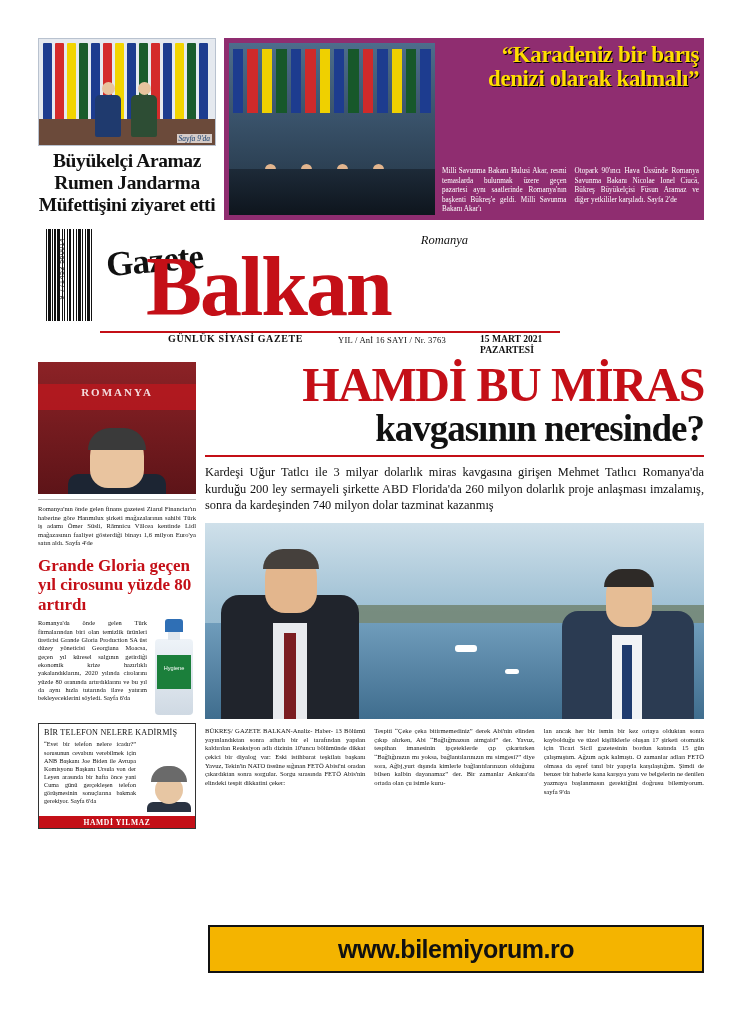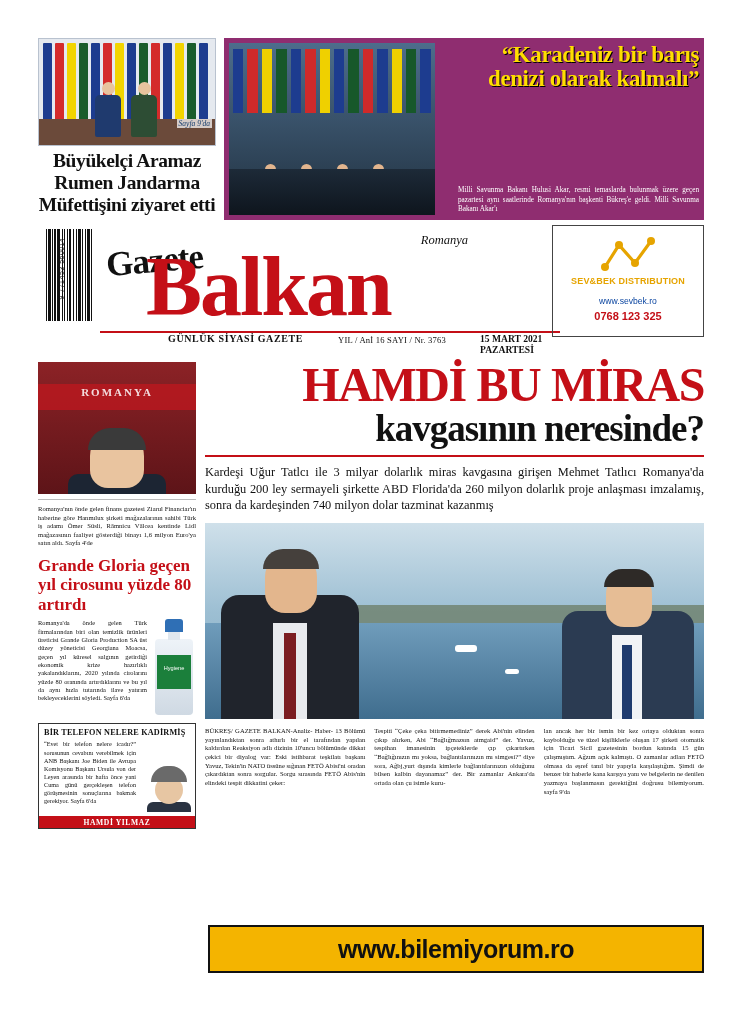"“Karadeniz bir barış denizi olarak" .tr-inner { gap: 16px -> none }
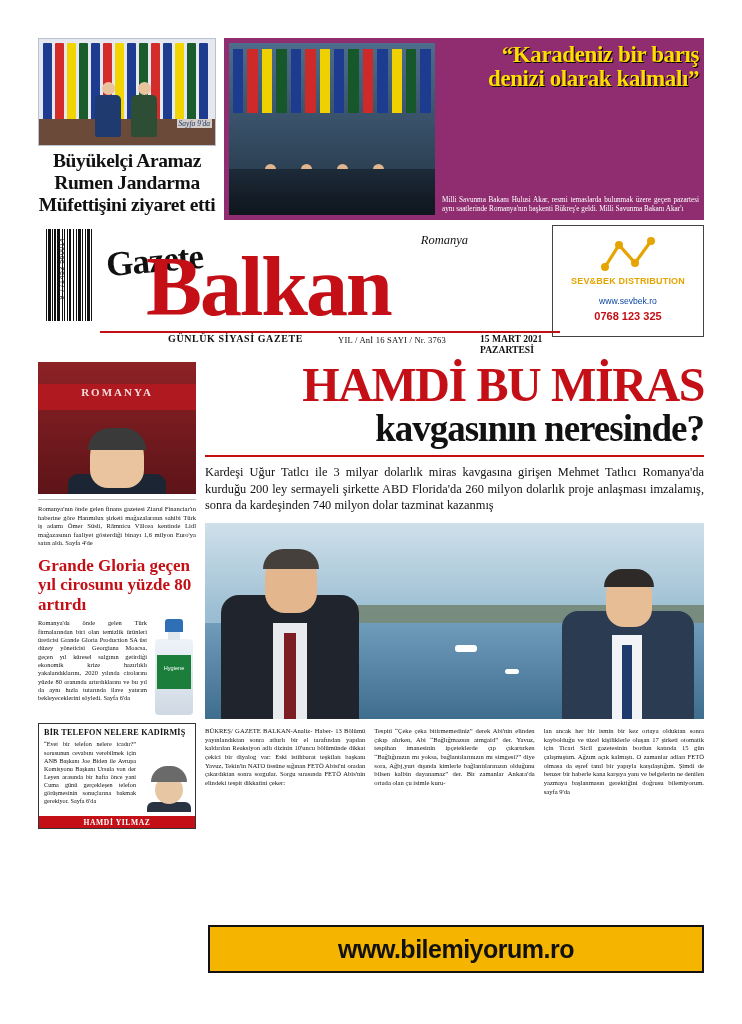"Sayfa 9'da" .tl-cap { bottom: 17px -> 2px }
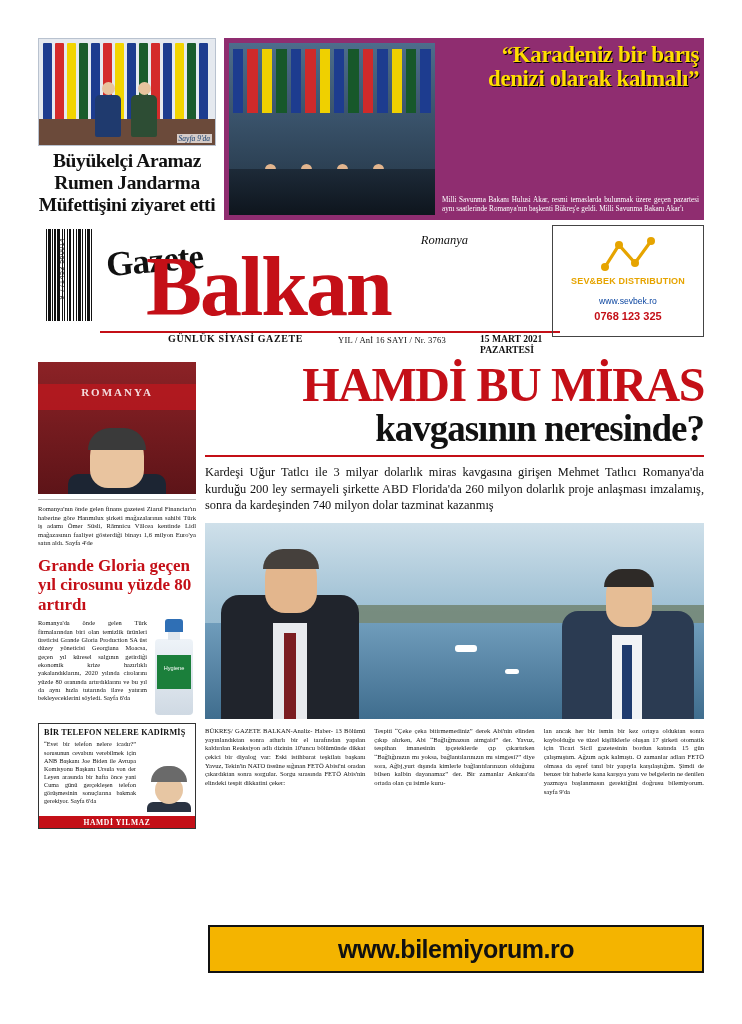"Otopark 90'ıncı Hava Üssünde Romanya" div.tr-col { html: none -> <div>Otopark 90'ıncı Hava Üssünde Romanya Savunma Bakanı Nicolae Ionel Ciucă, Bükreş Büyükelçisi Füsun Aramaz ve diğer yetkililer karşıladı. Sayfa 2'de</div> }
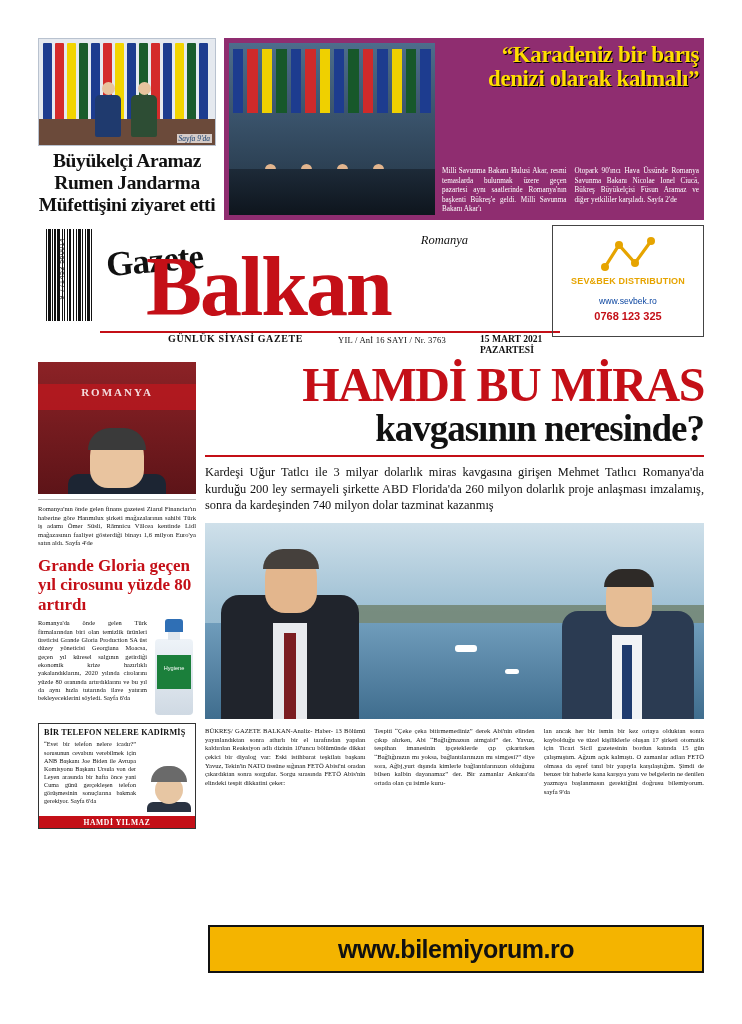"SEV&BEK DISTRIBUTION" div.adbox { html: <div> <div> <svg> <g> <path></path> <circle></circle> <circle></circle> <circle></circle> <circle></circle> </g> </svg> </div> <div>SEV&amp;BEK DISTRIBUTION</div> <div>www.sevbek.ro</div> <div>0768 123 325</div> </div> -> none }
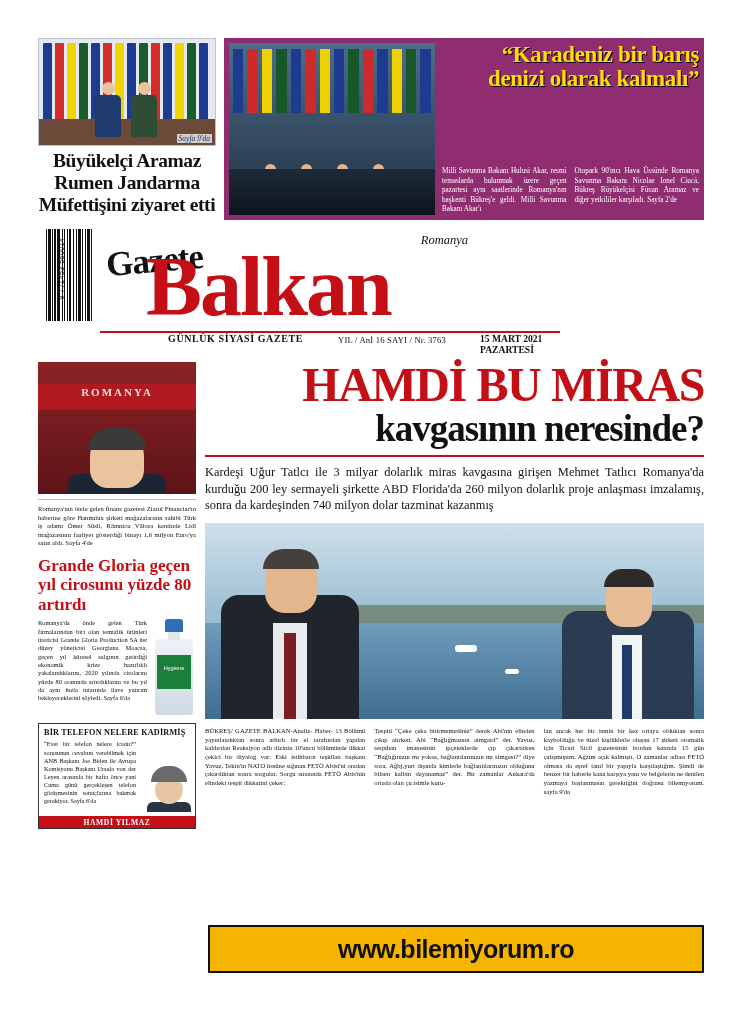"BİR TELEFON NELERE KADİRMİŞ" .telbox .tt { font-weight: bold -> normal }
